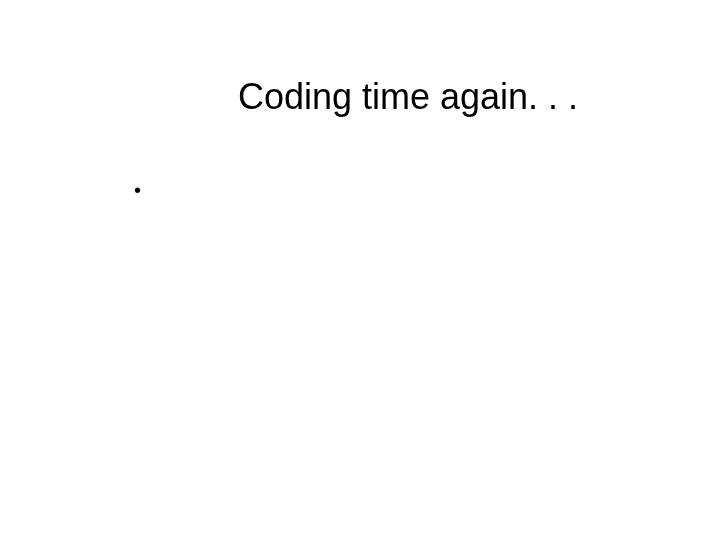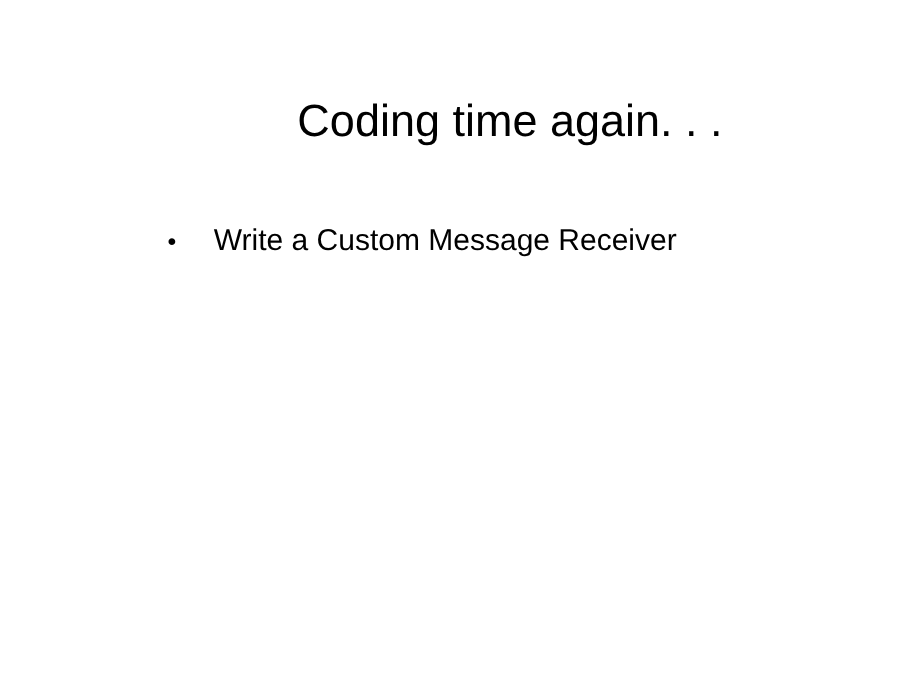"Write a Custom Message Receiver" span { html: <span>Write a Custom Message Receiver</span> -> none }
